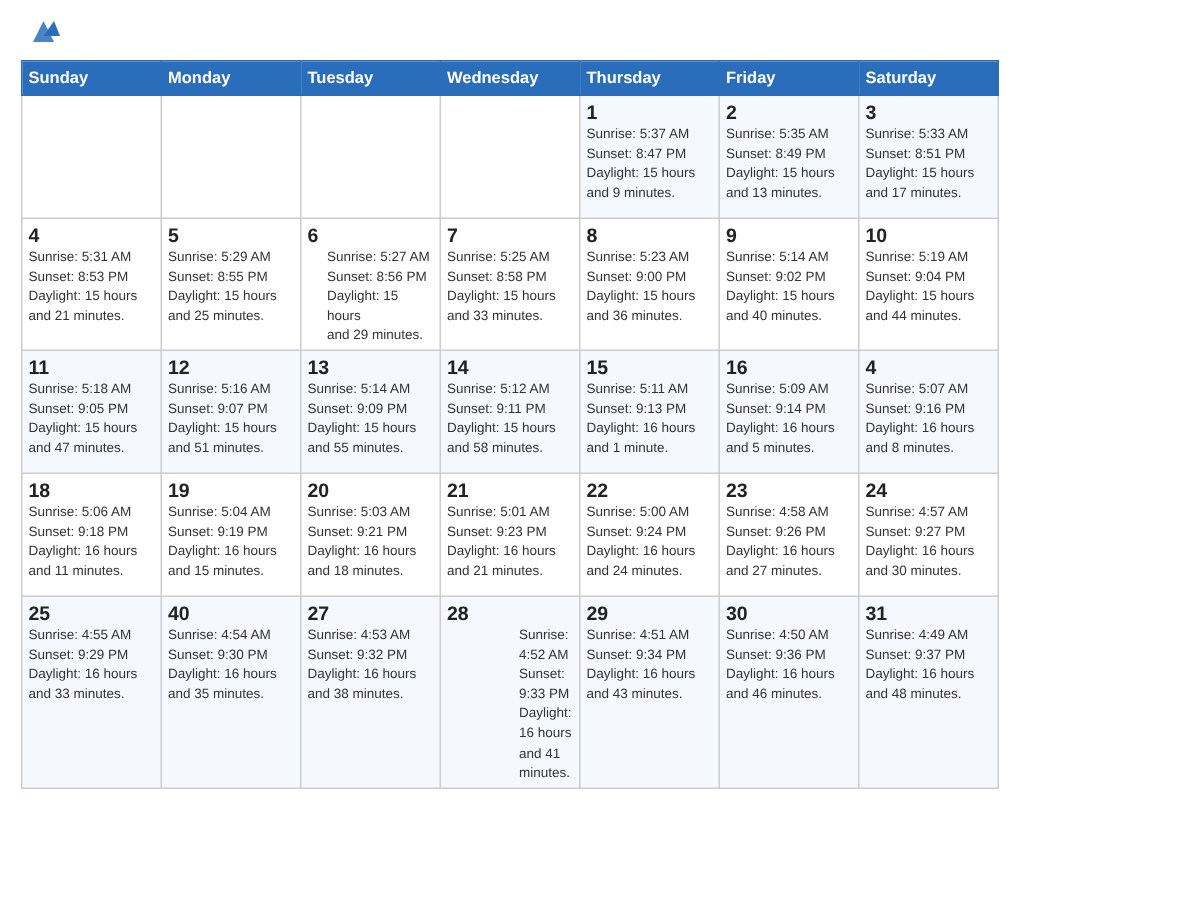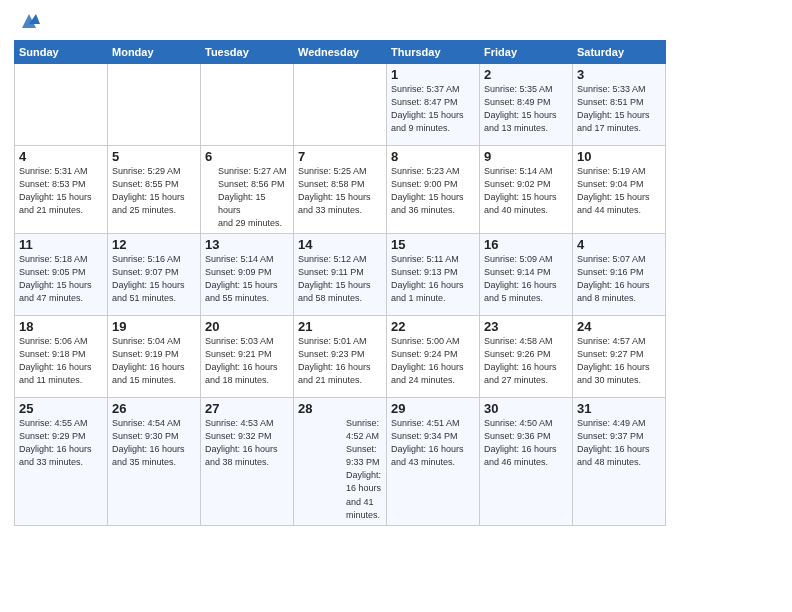"26" span.day-num { text: 26 -> 40 }
